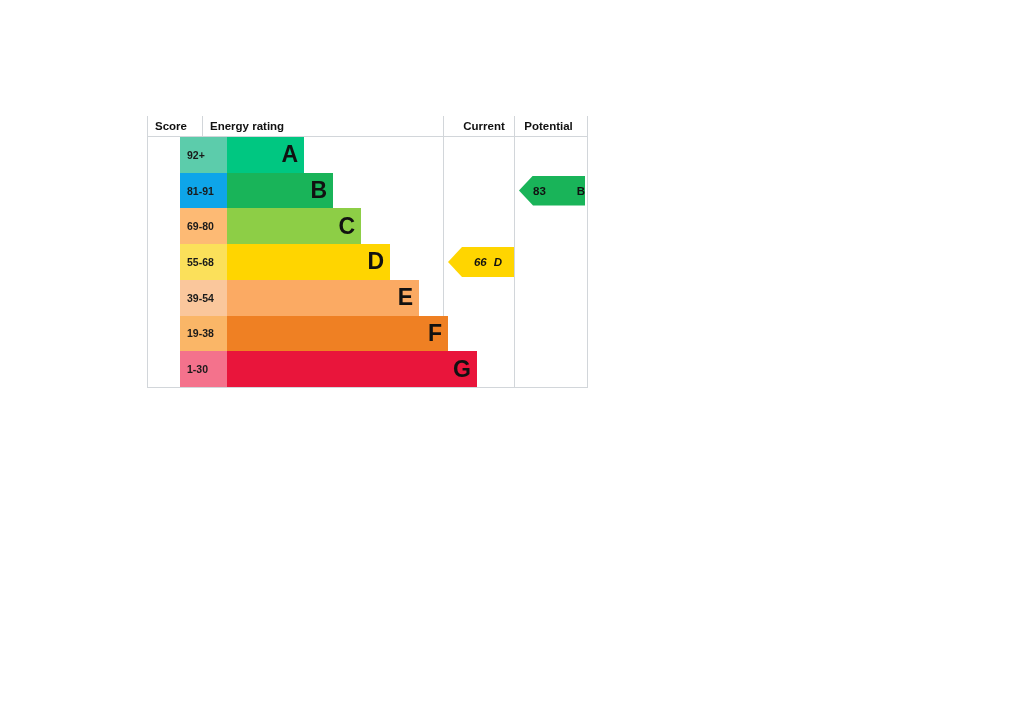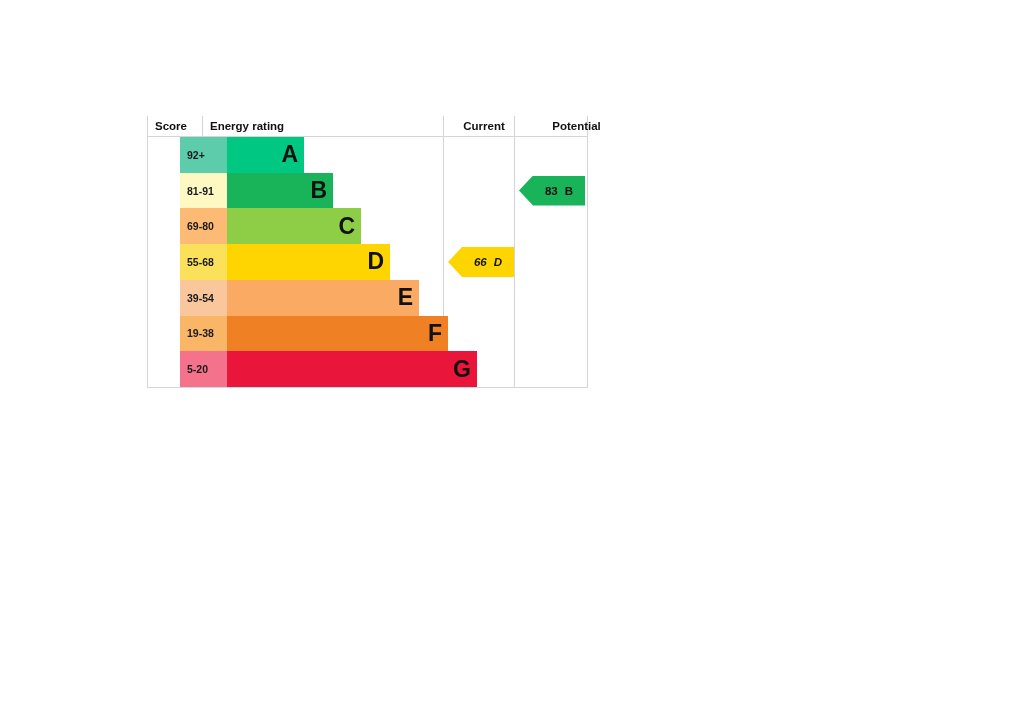"Potential" .hcell-potential { left: 392px -> 364px }
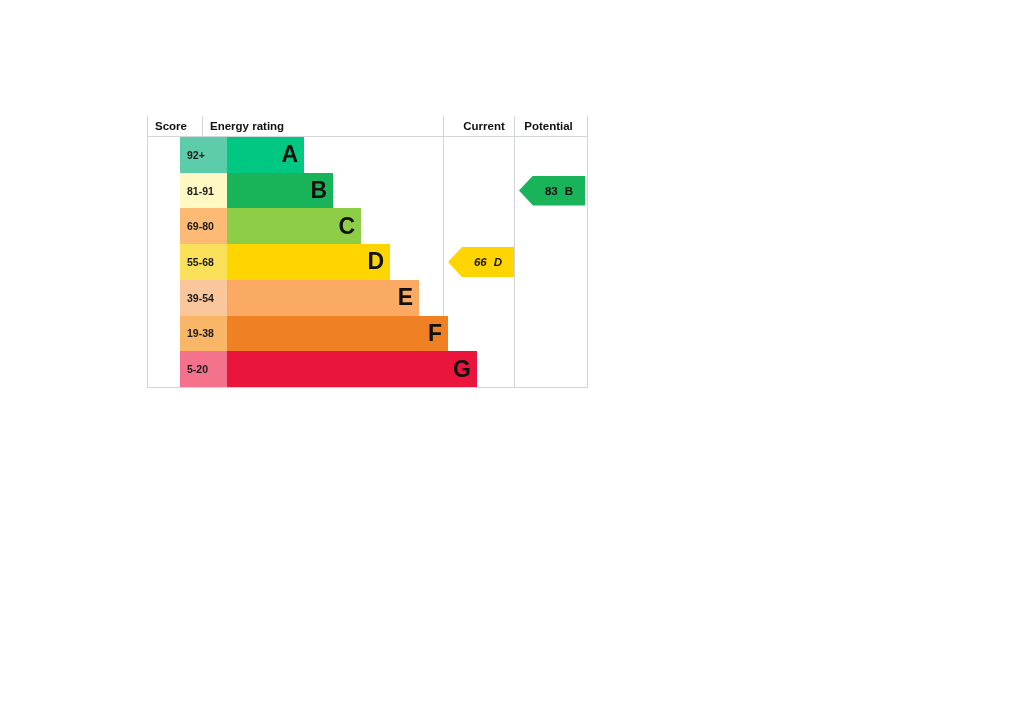"81-91" div.score-cell { background: #fef9c3 -> #0ea5e9 }
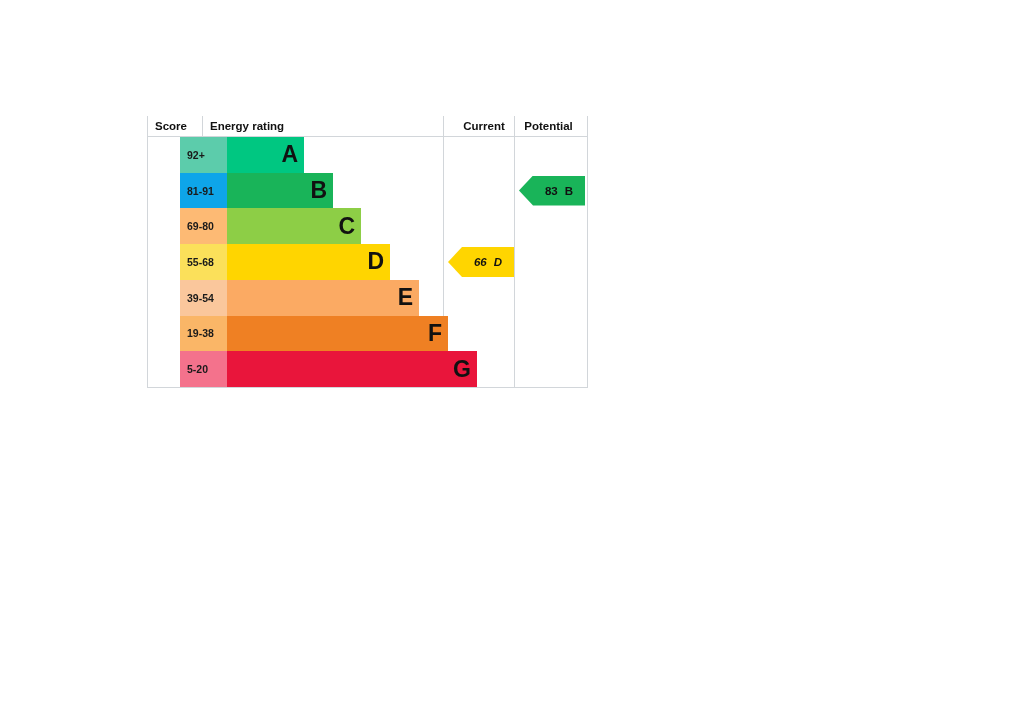"83" #marker-potential { justify-content: none -> space-between }
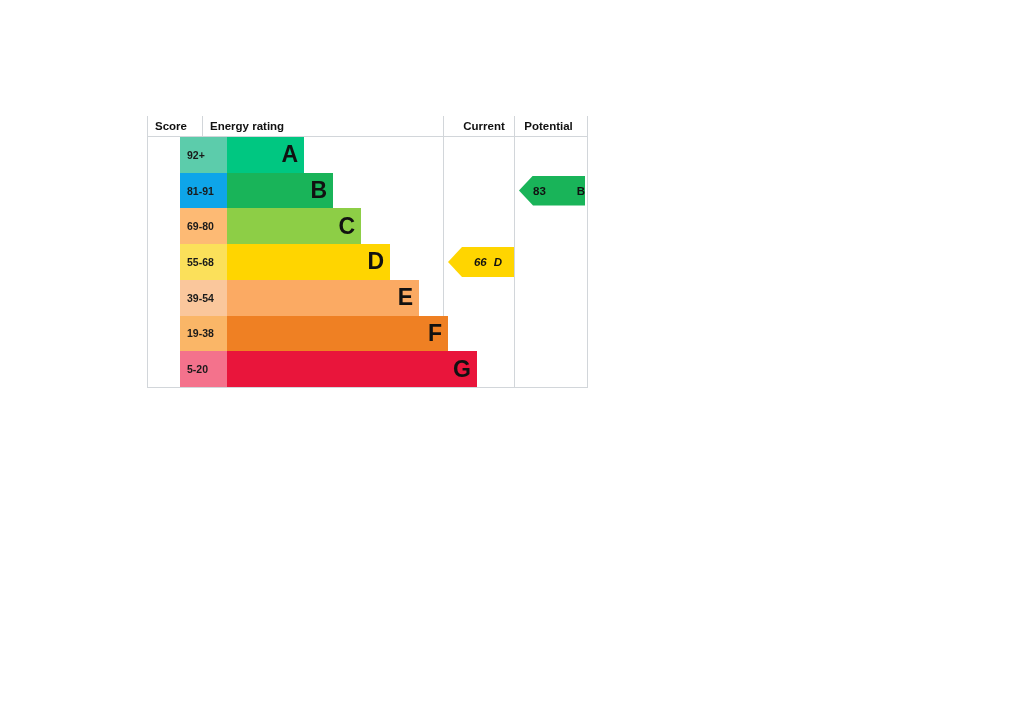"5-20" div.score-cell { text: 5-20 -> 1-30 }
